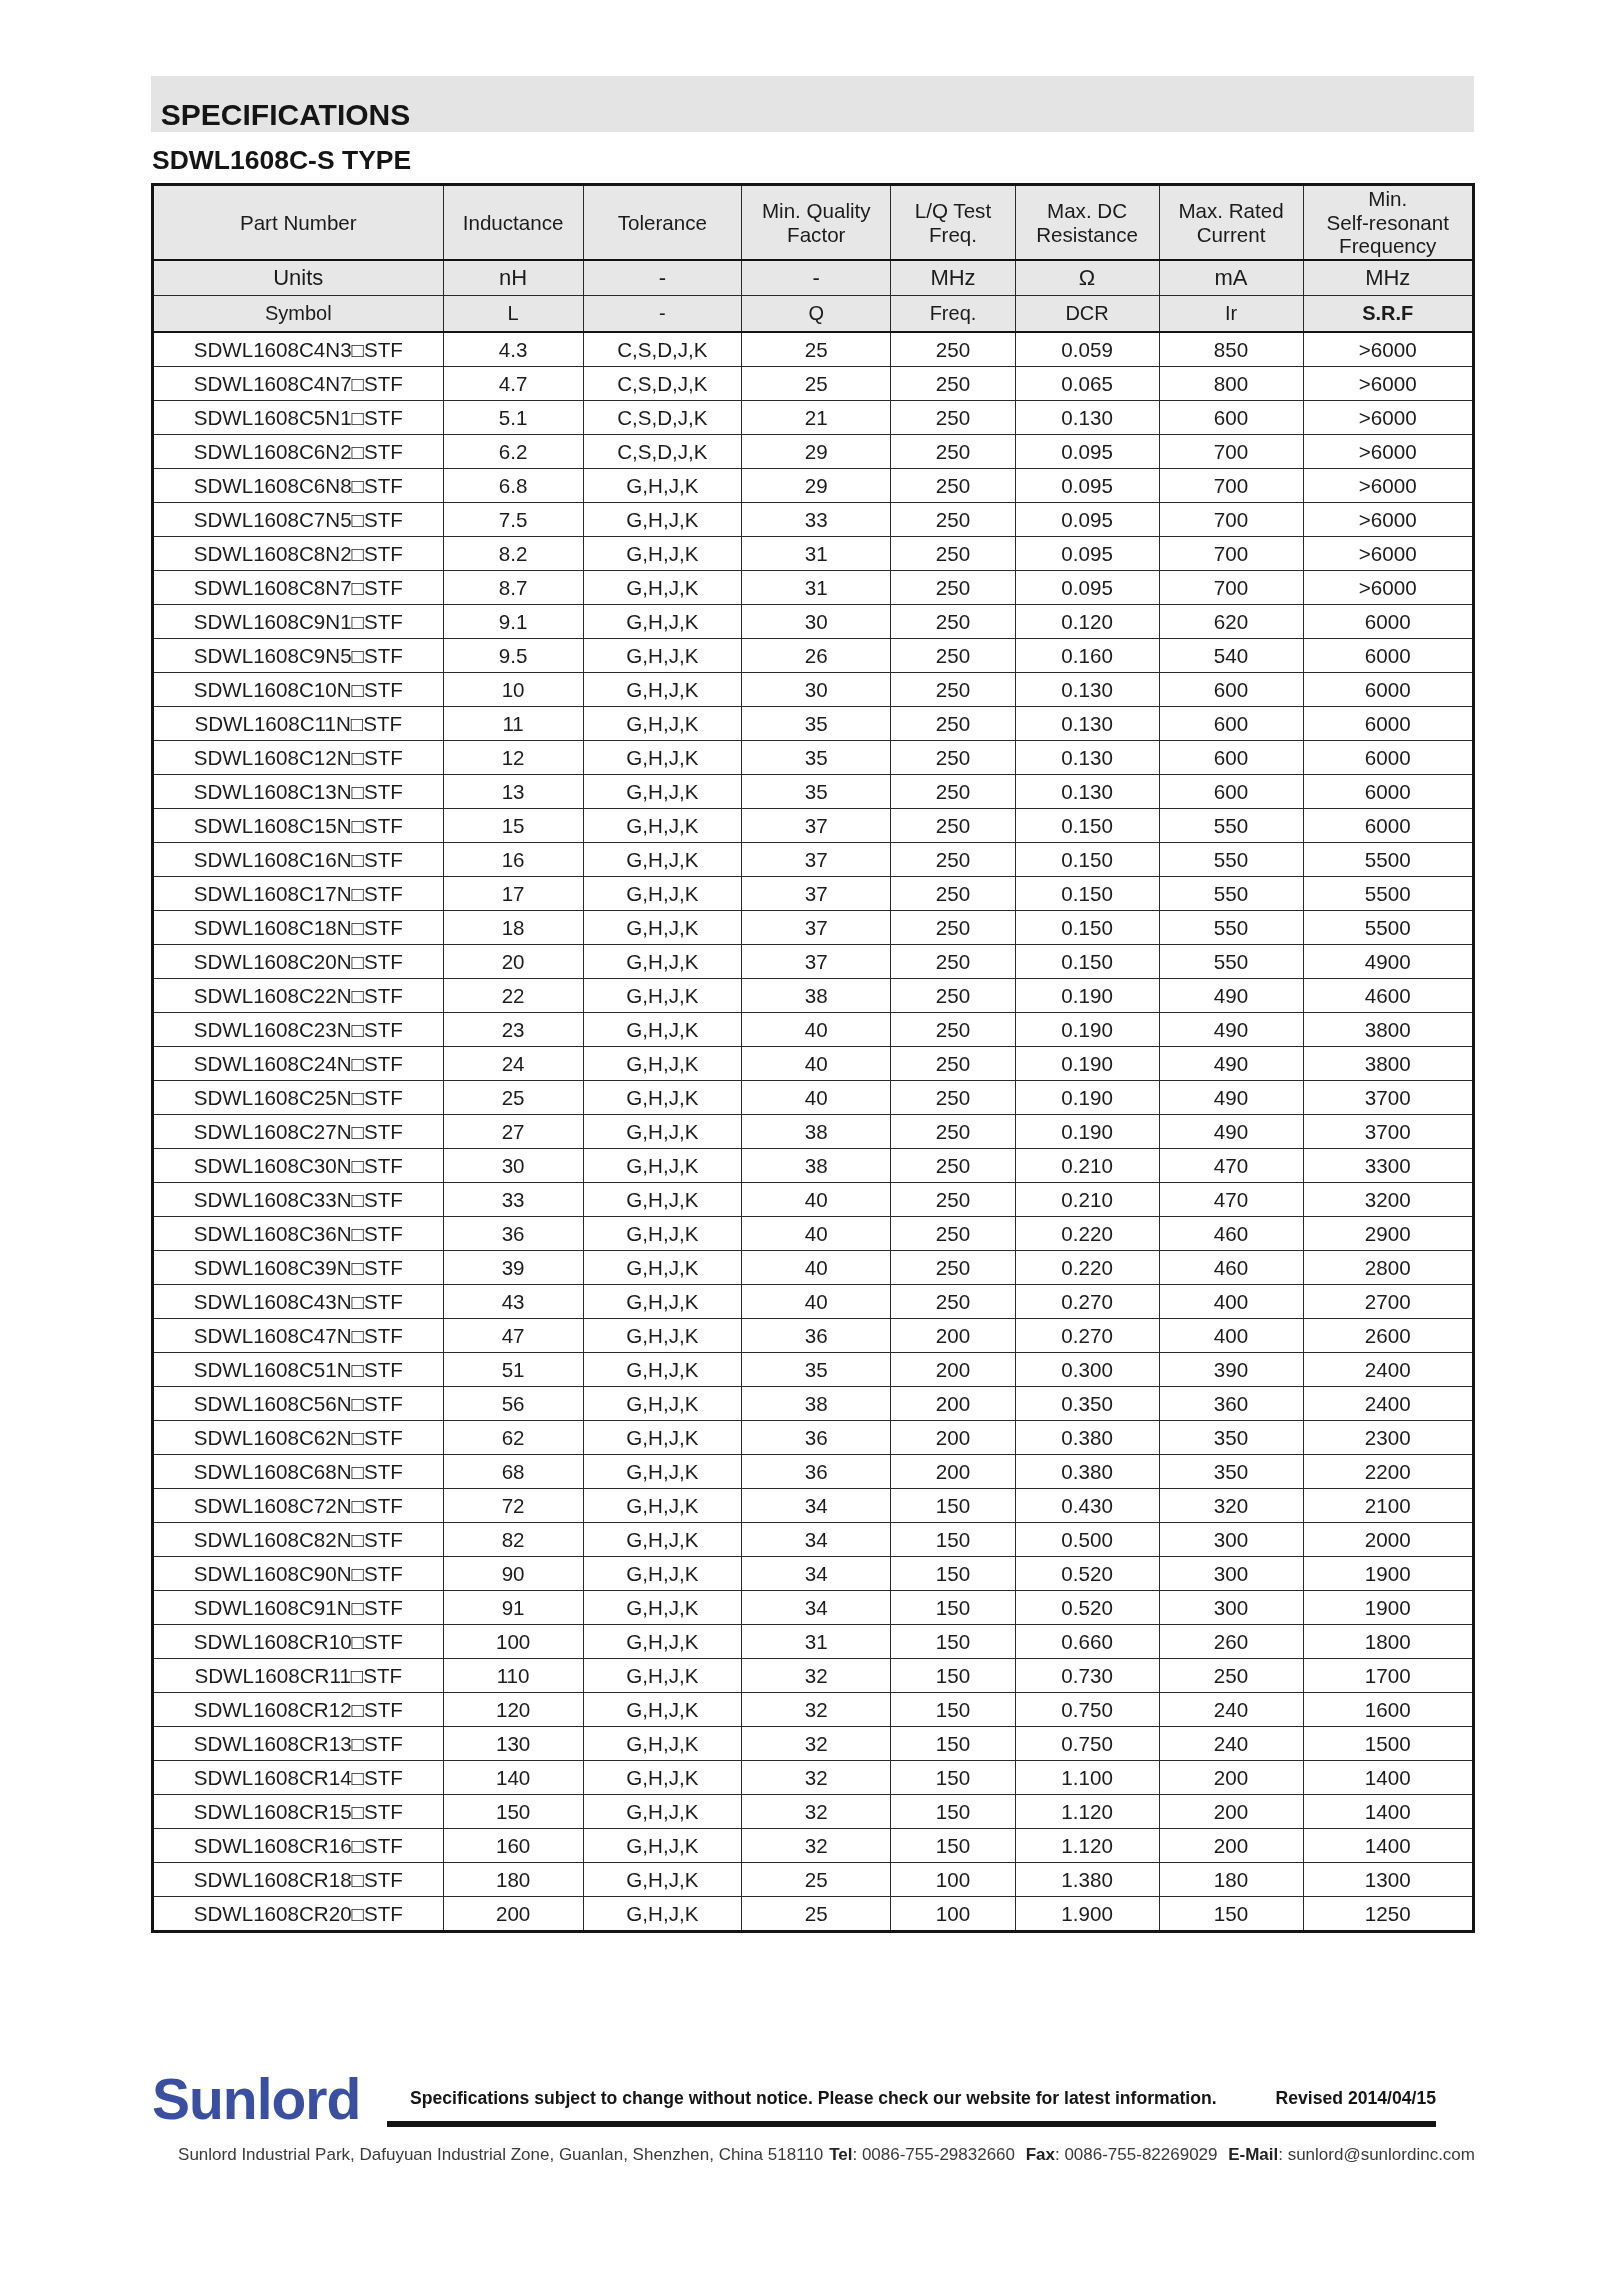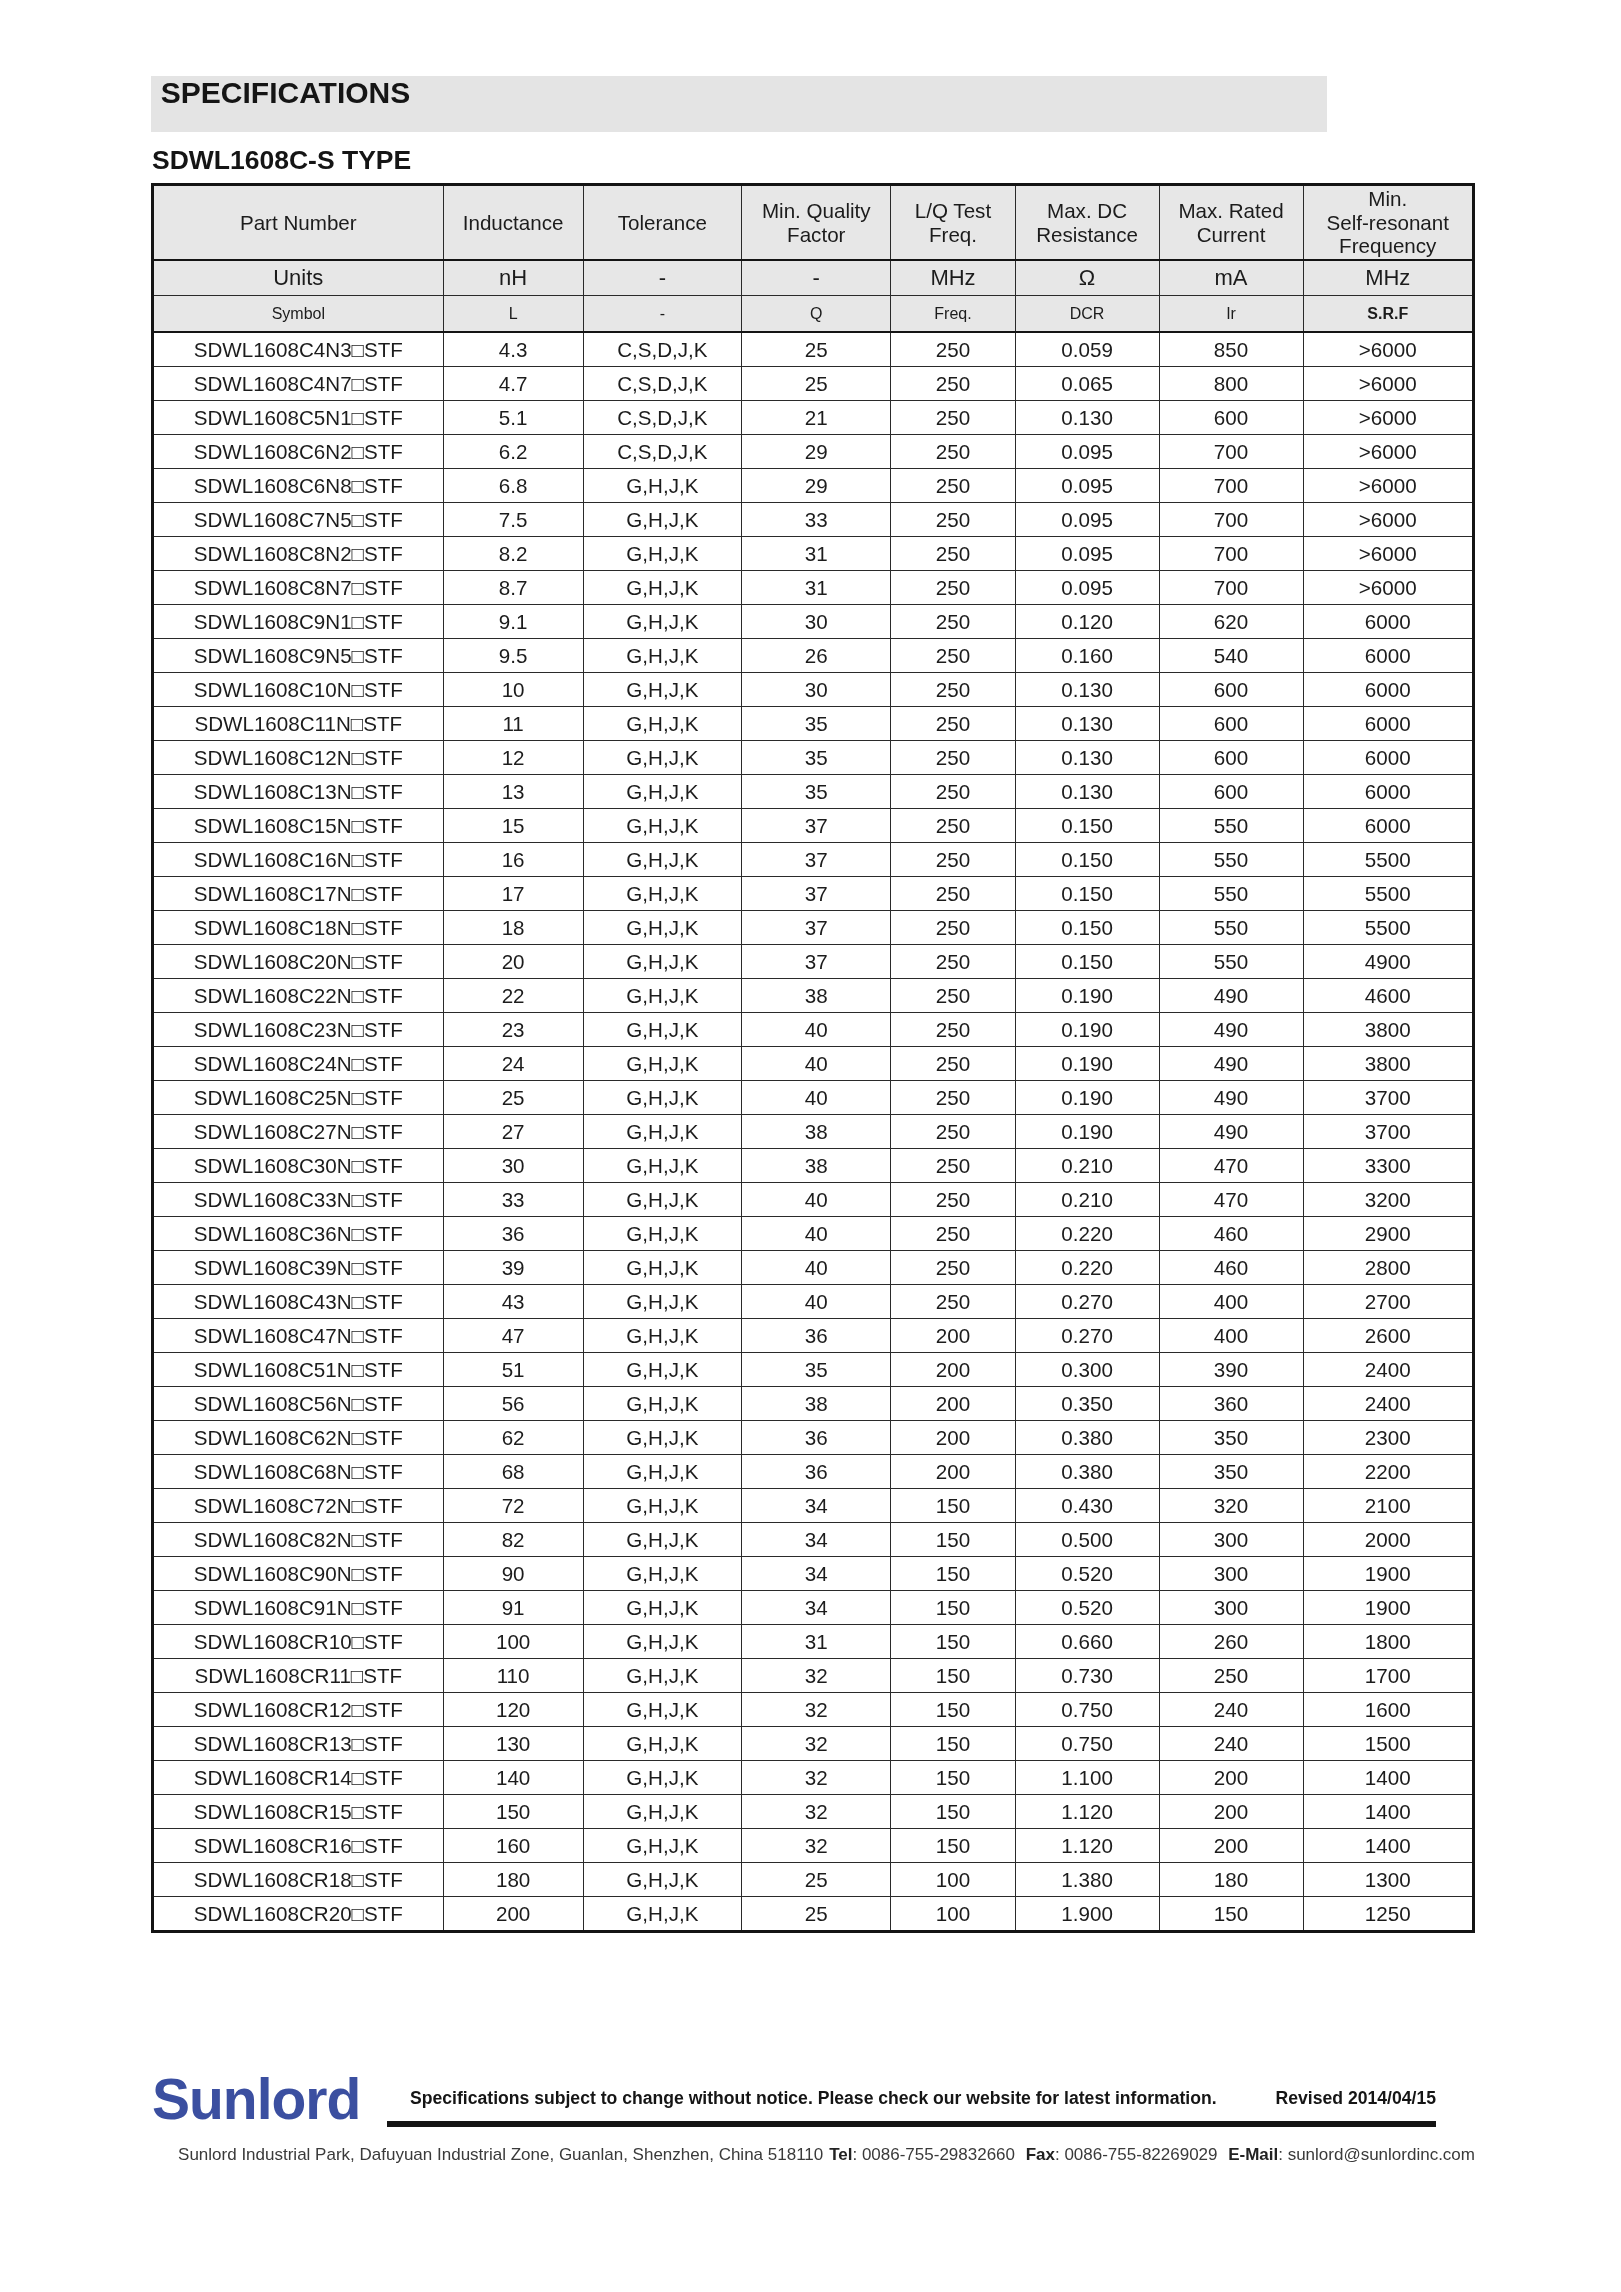"SPECIFICATIONS" .spec-bar { align-items: flex-start -> flex-end; width: 1176px -> 1323px }
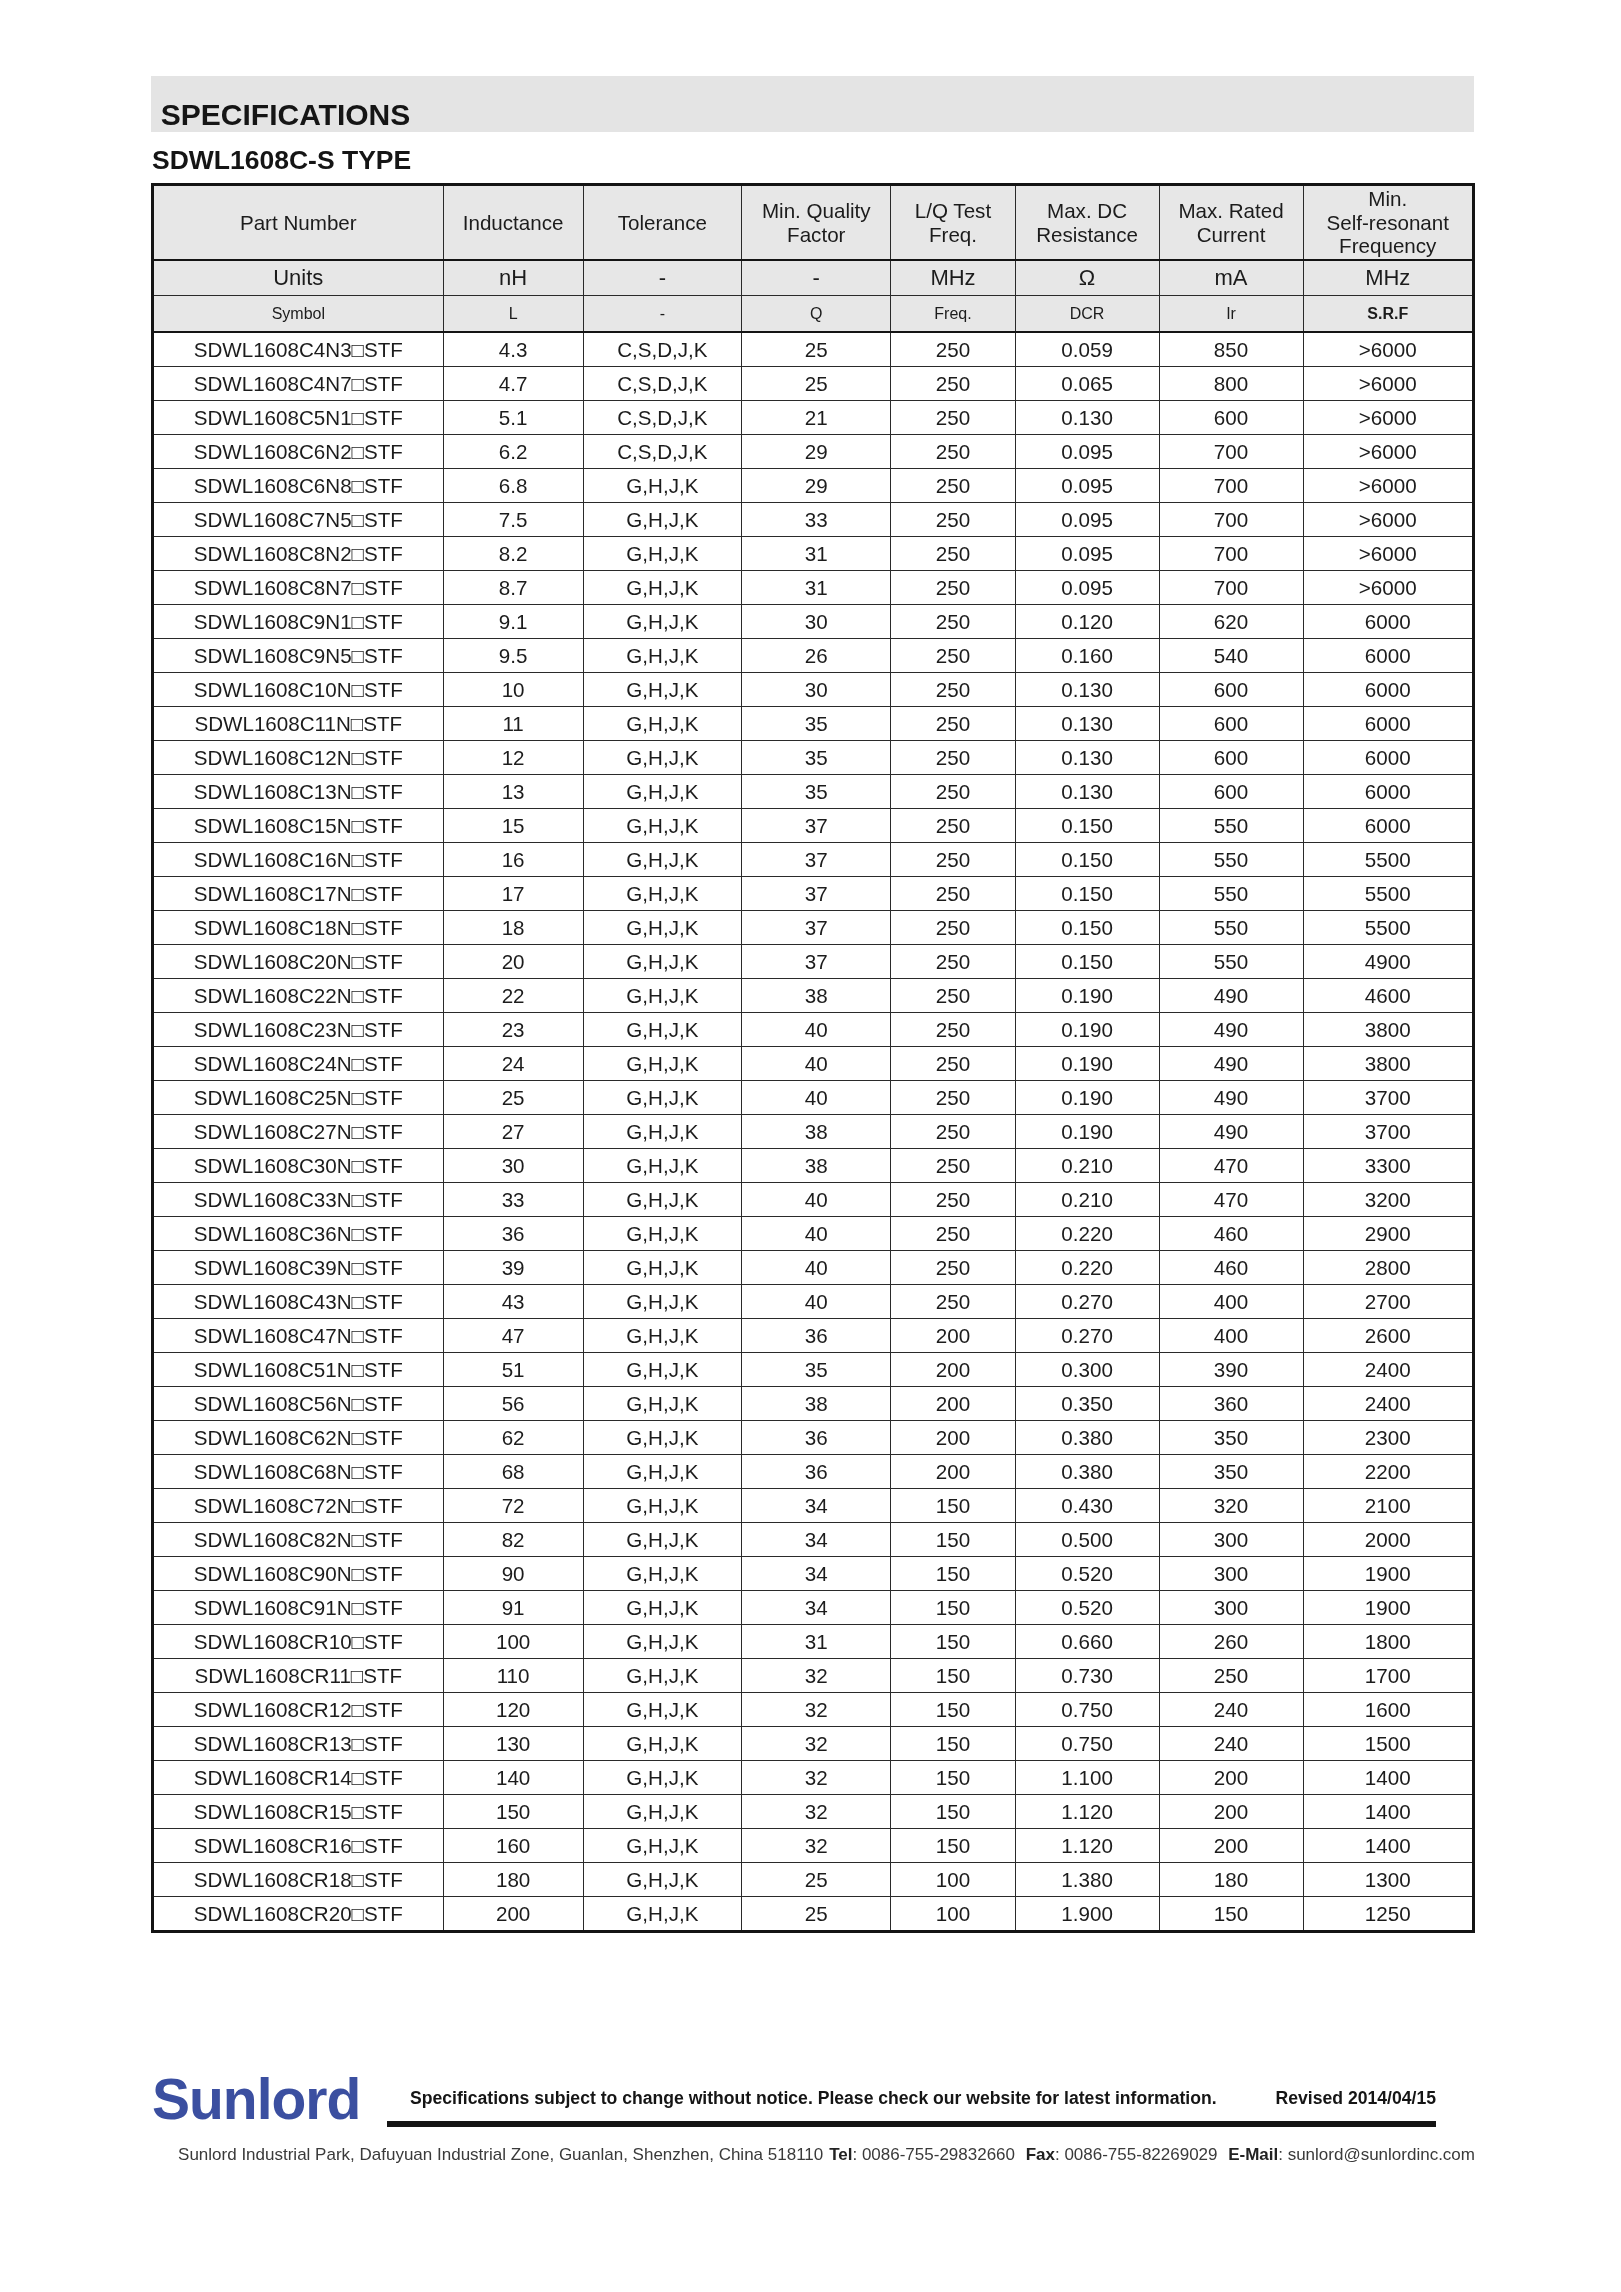"Symbol" tr.hrow3 th { font-size: 16px -> 20px }
